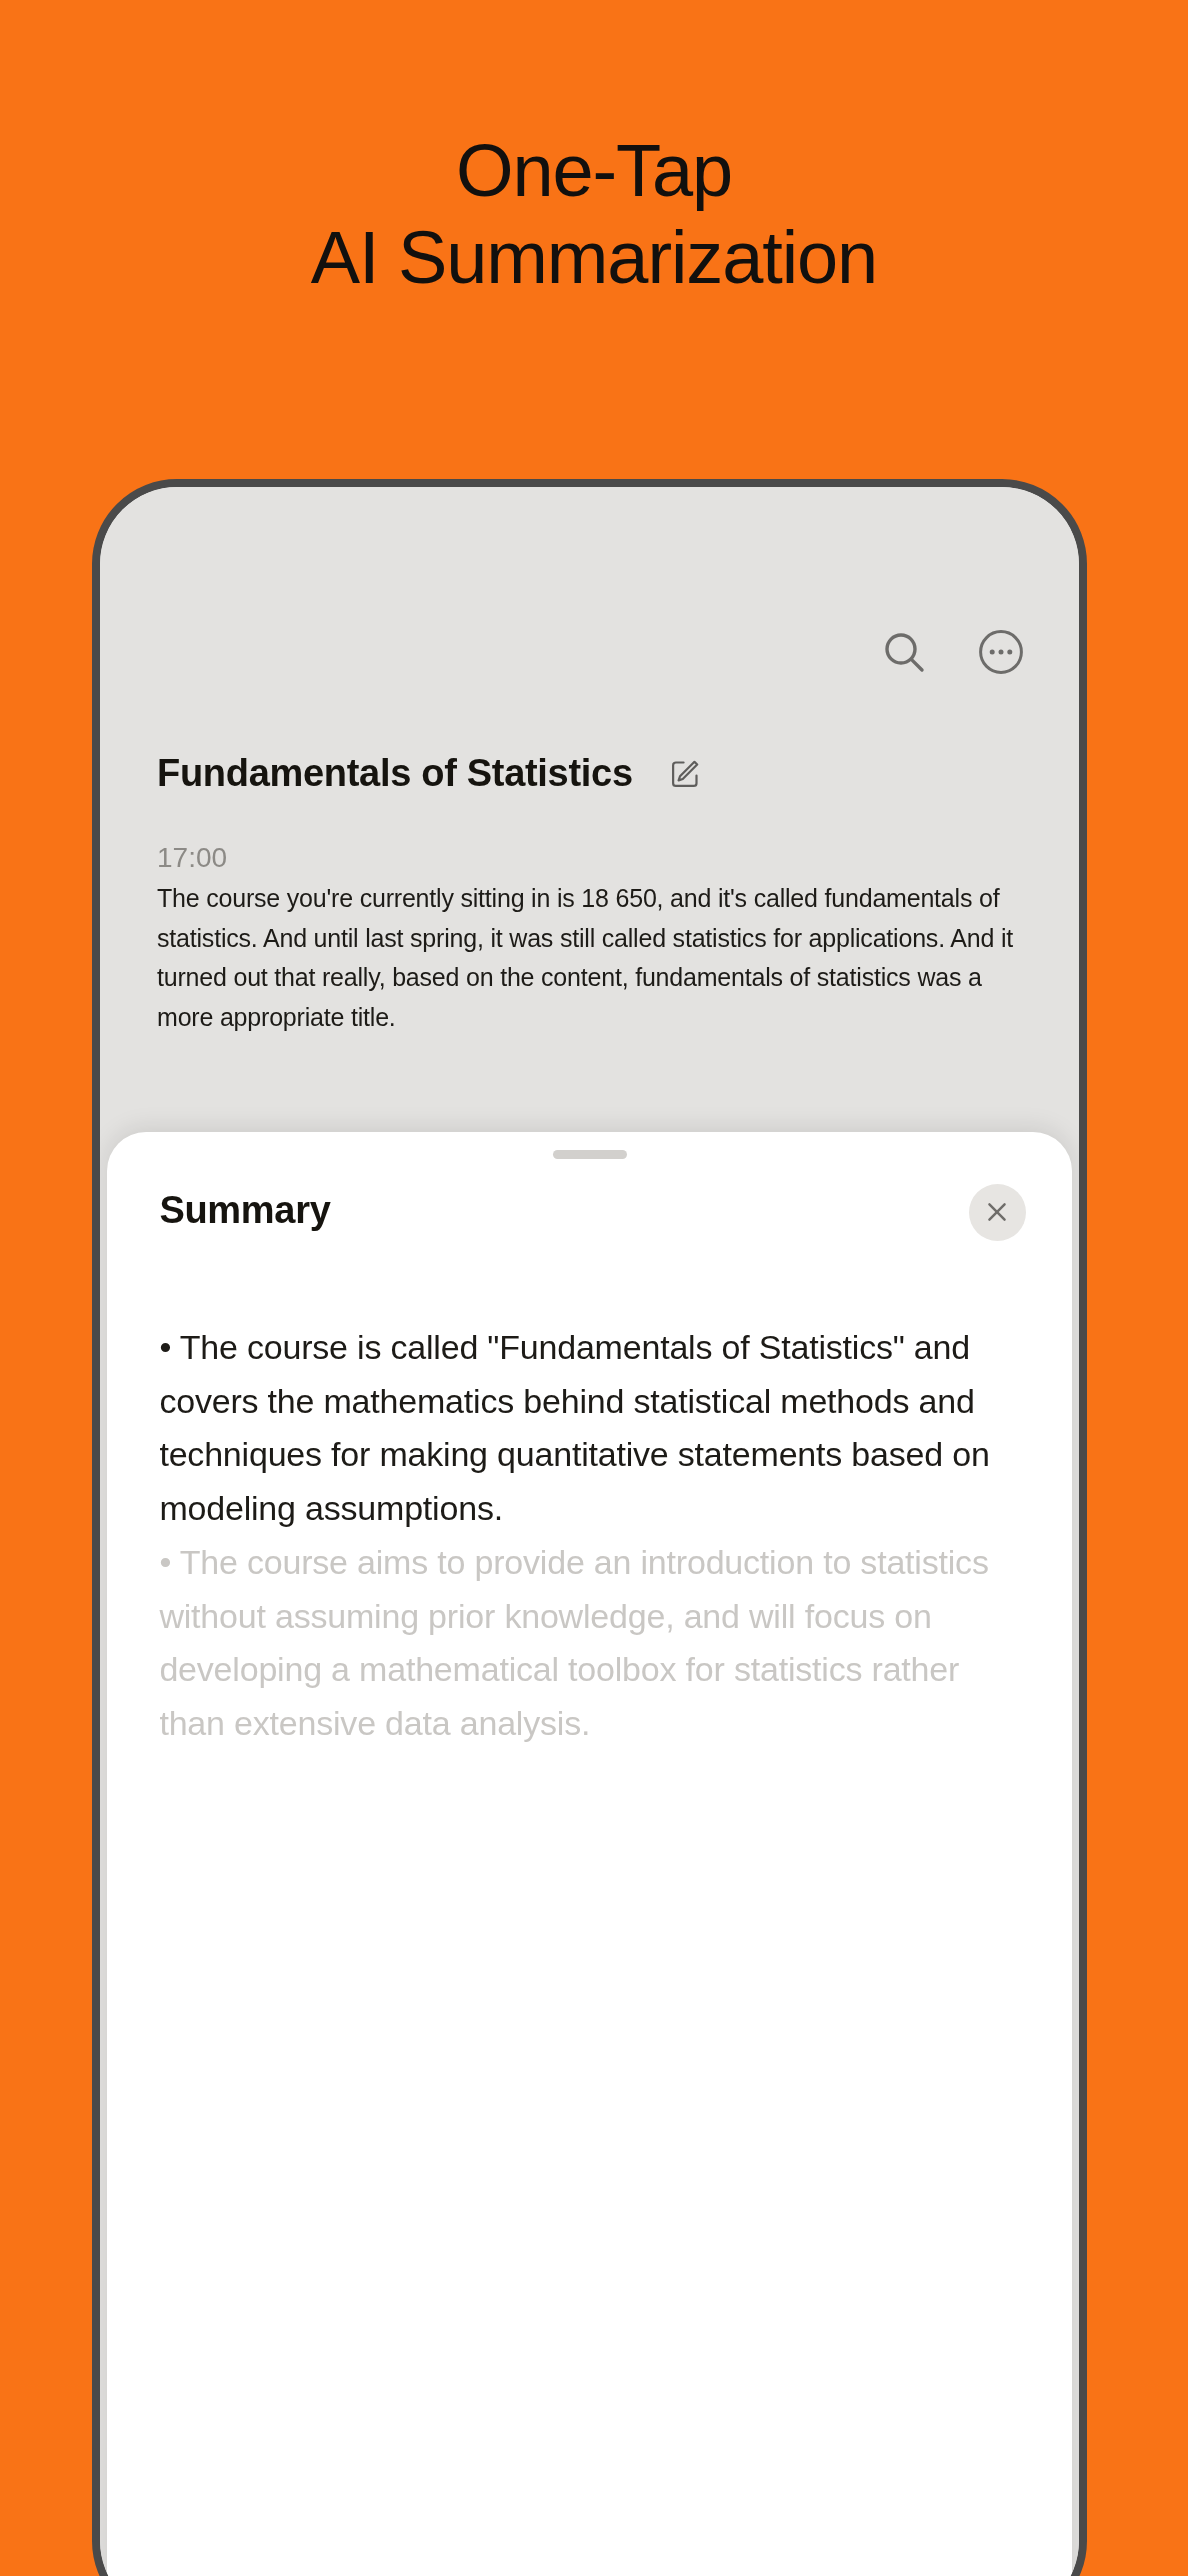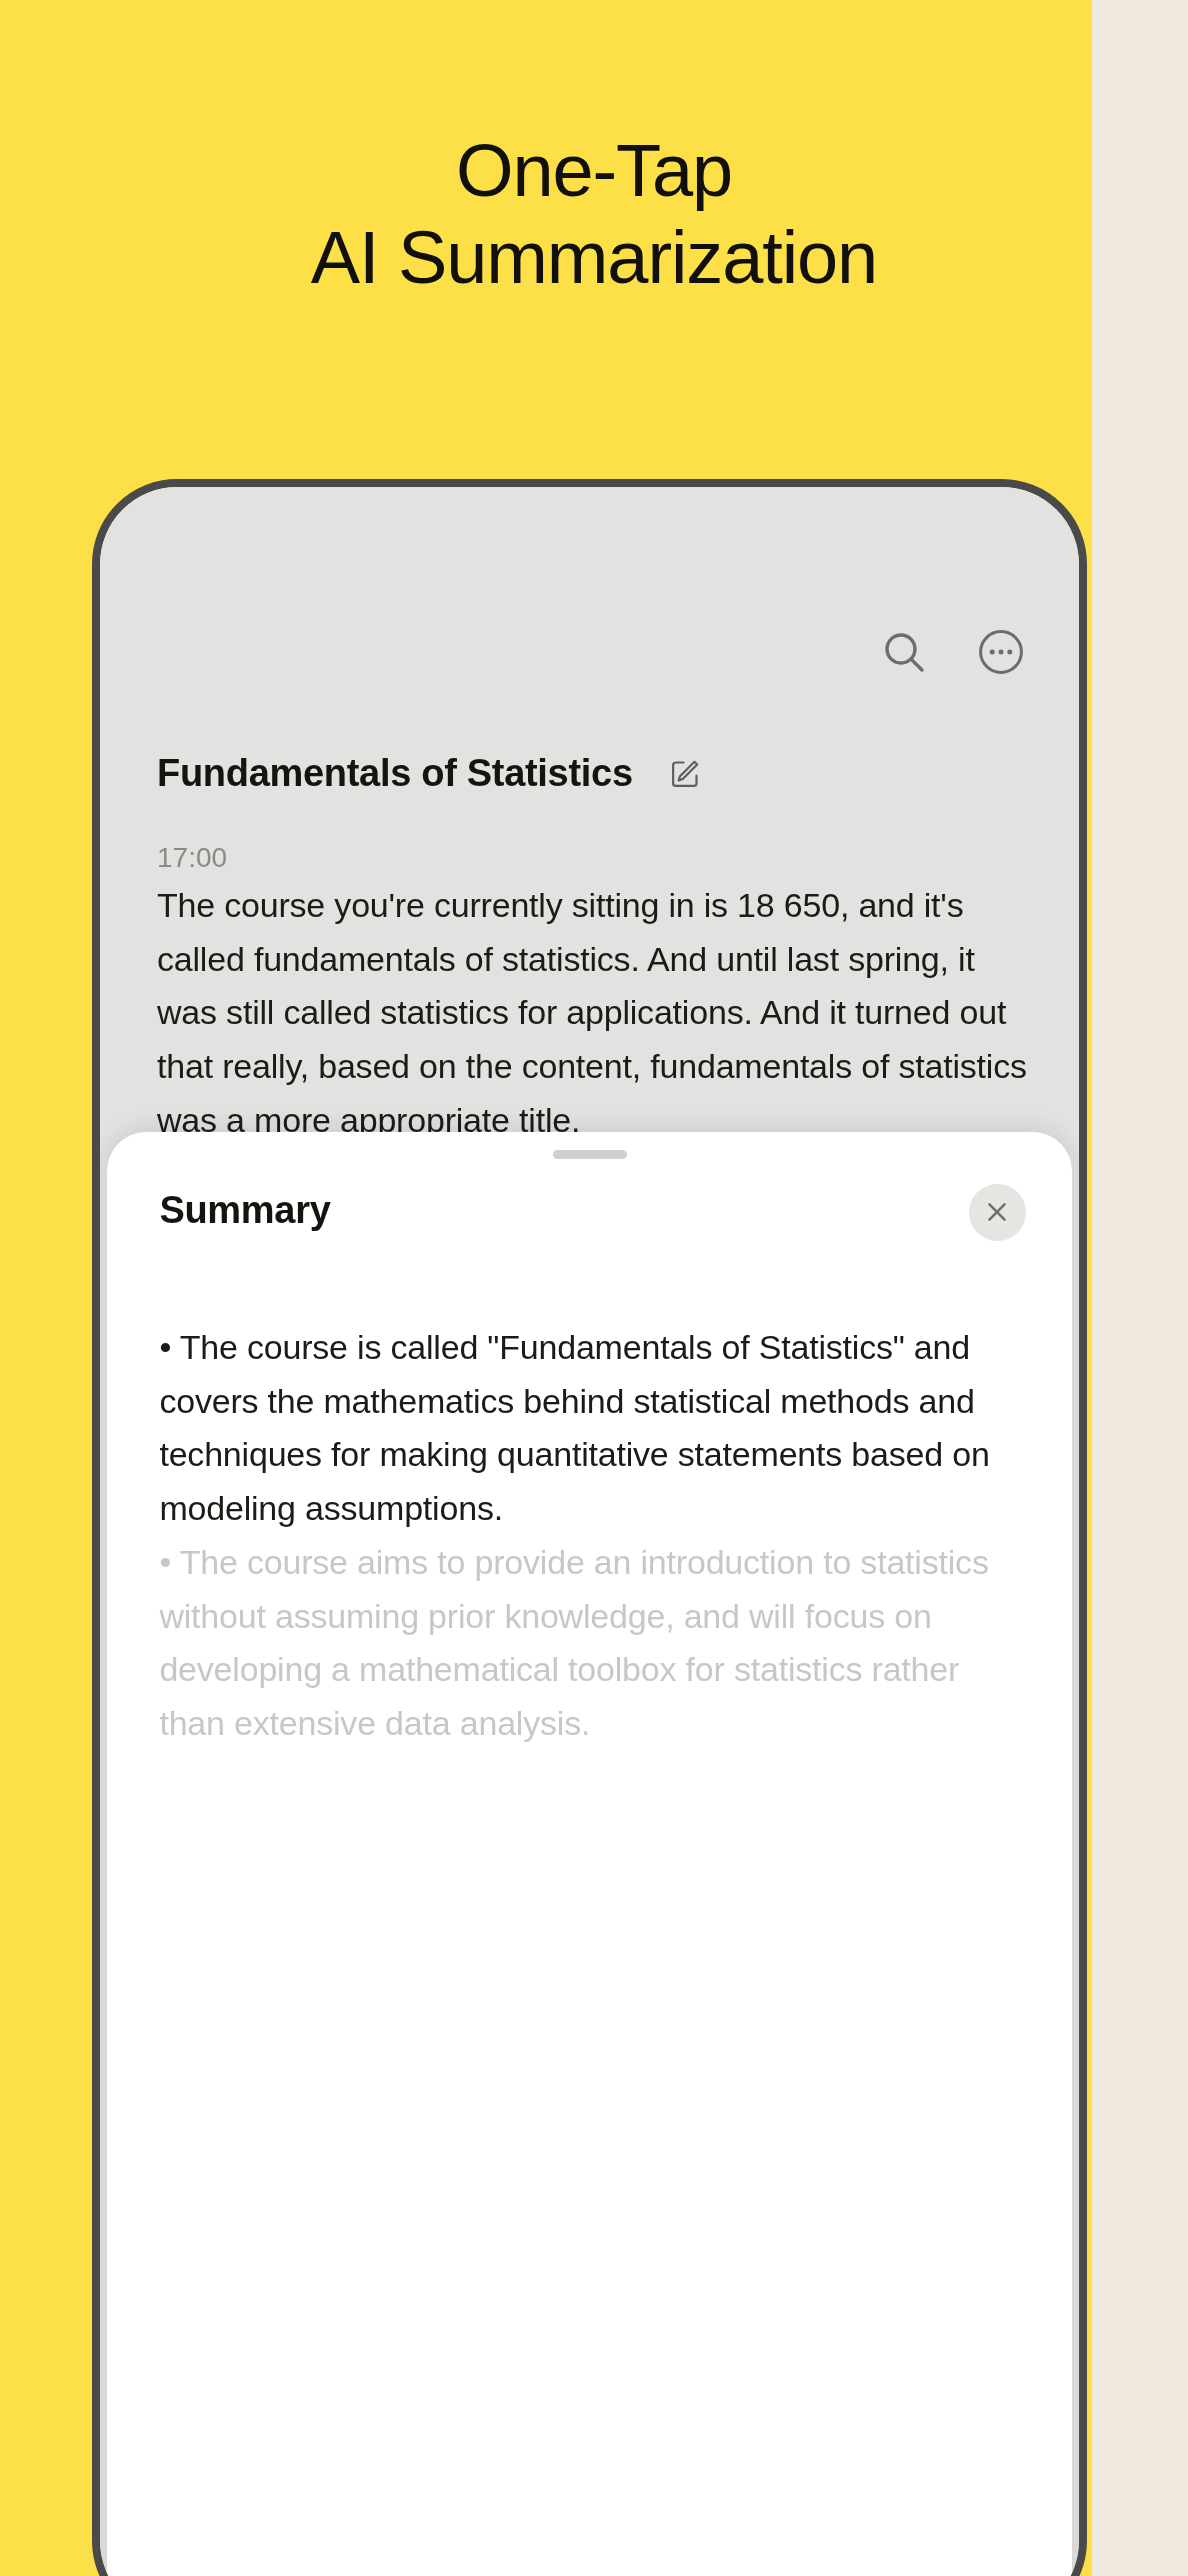"One-Tap" .page { background: #fde047 -> #f97316; width: 1092px -> 1188px }
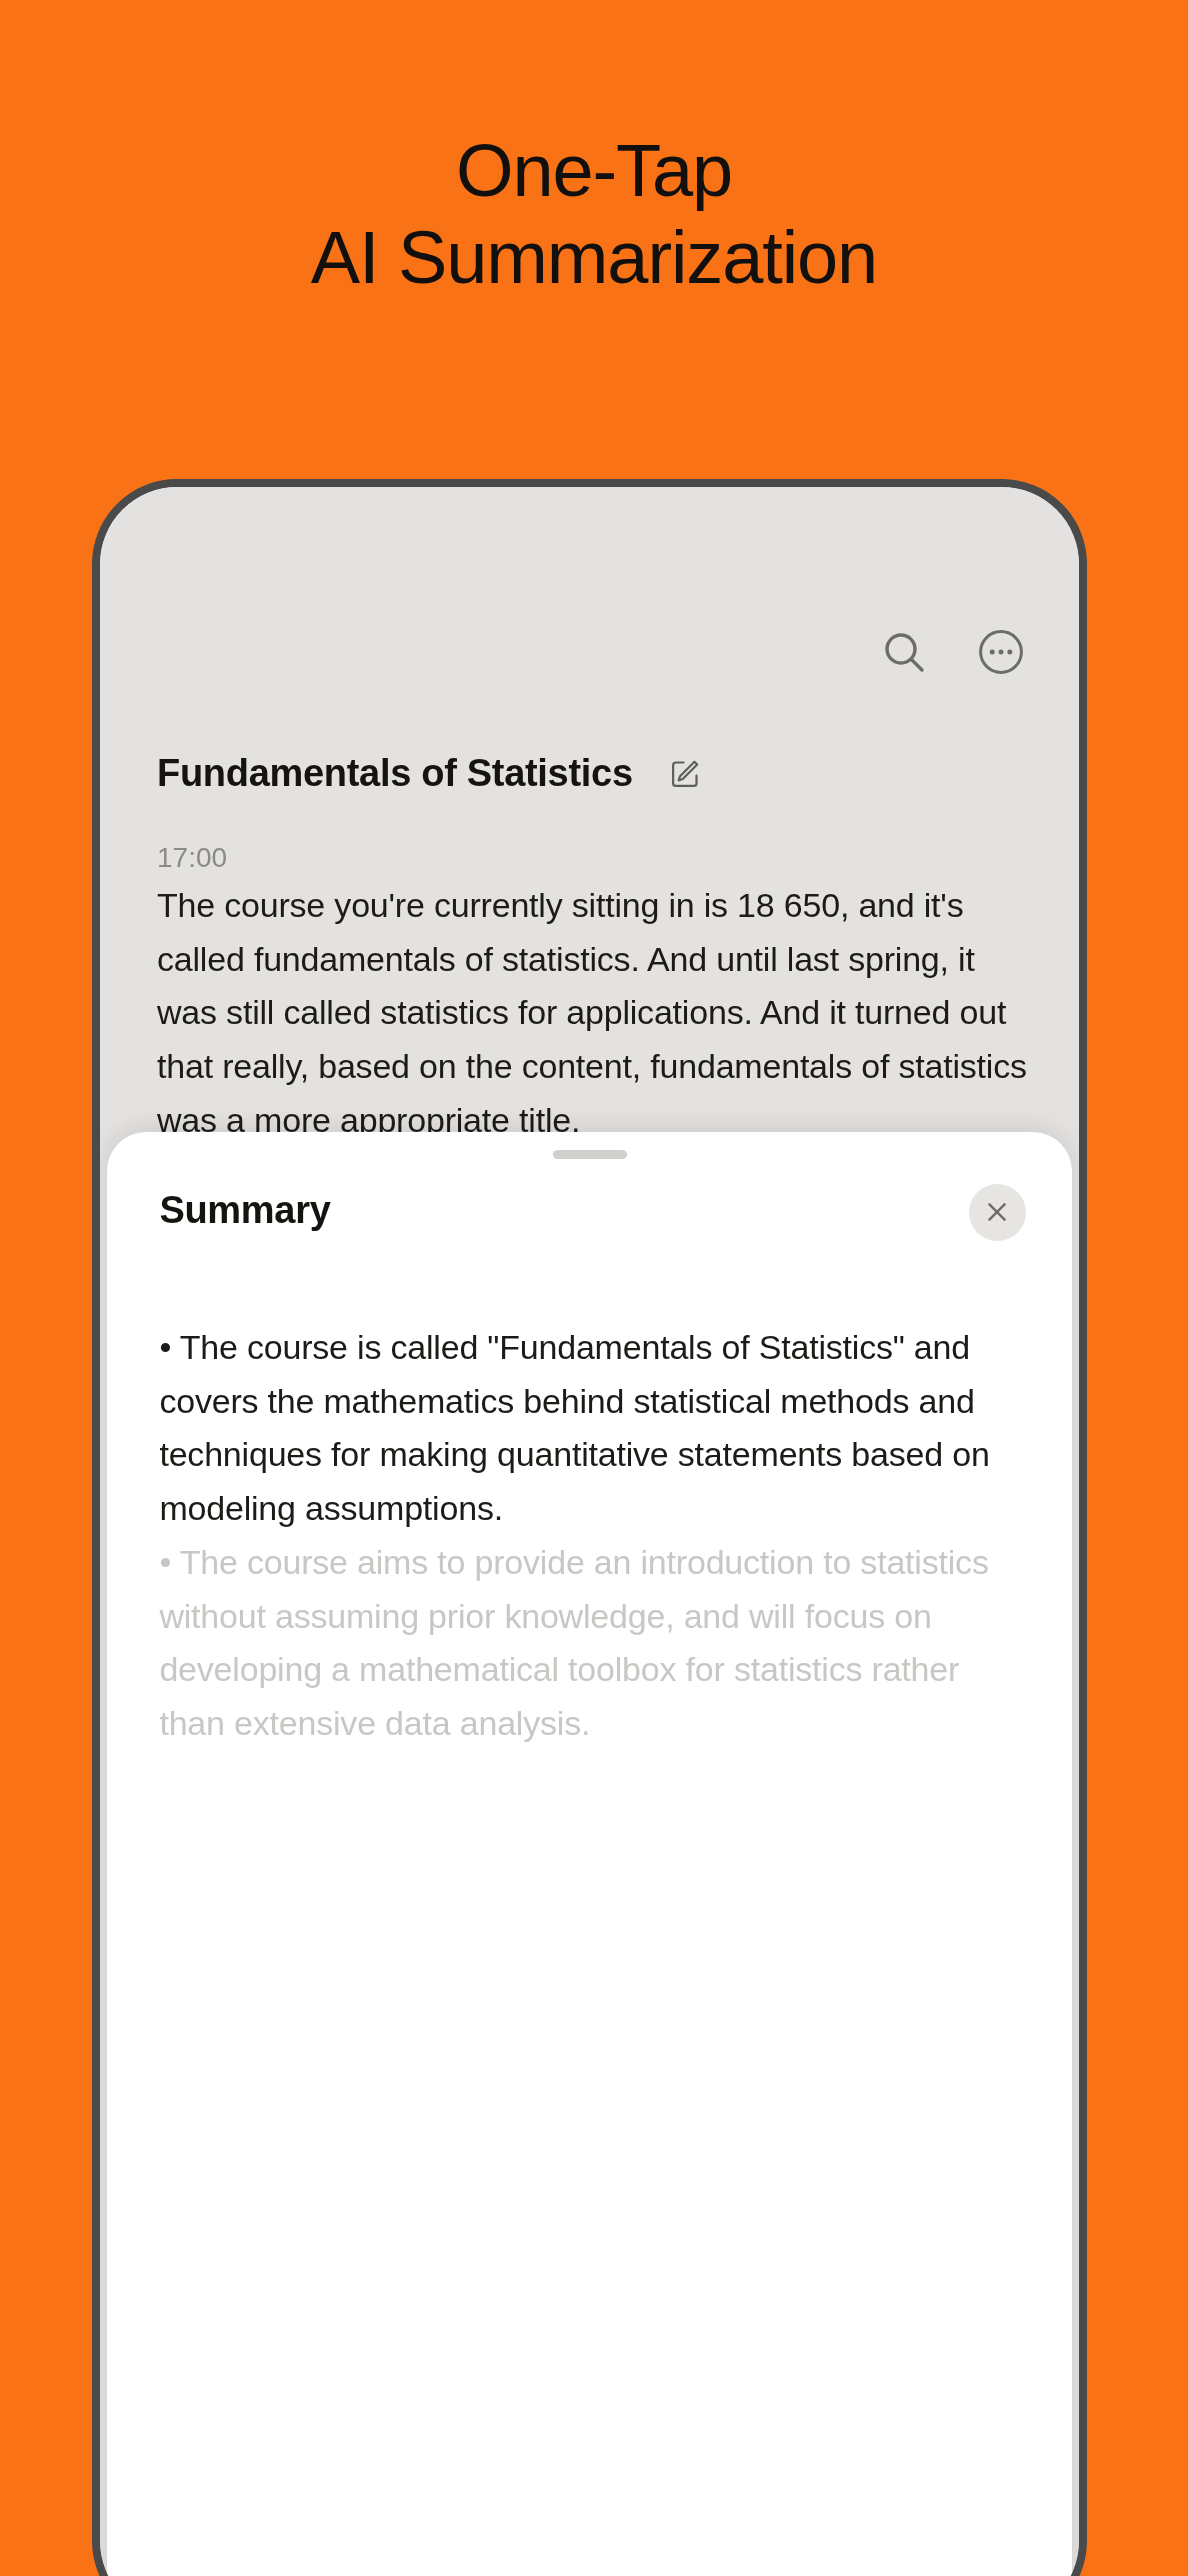"The course you're currently sitting" .transcript { font-size: 34px -> 25px }
